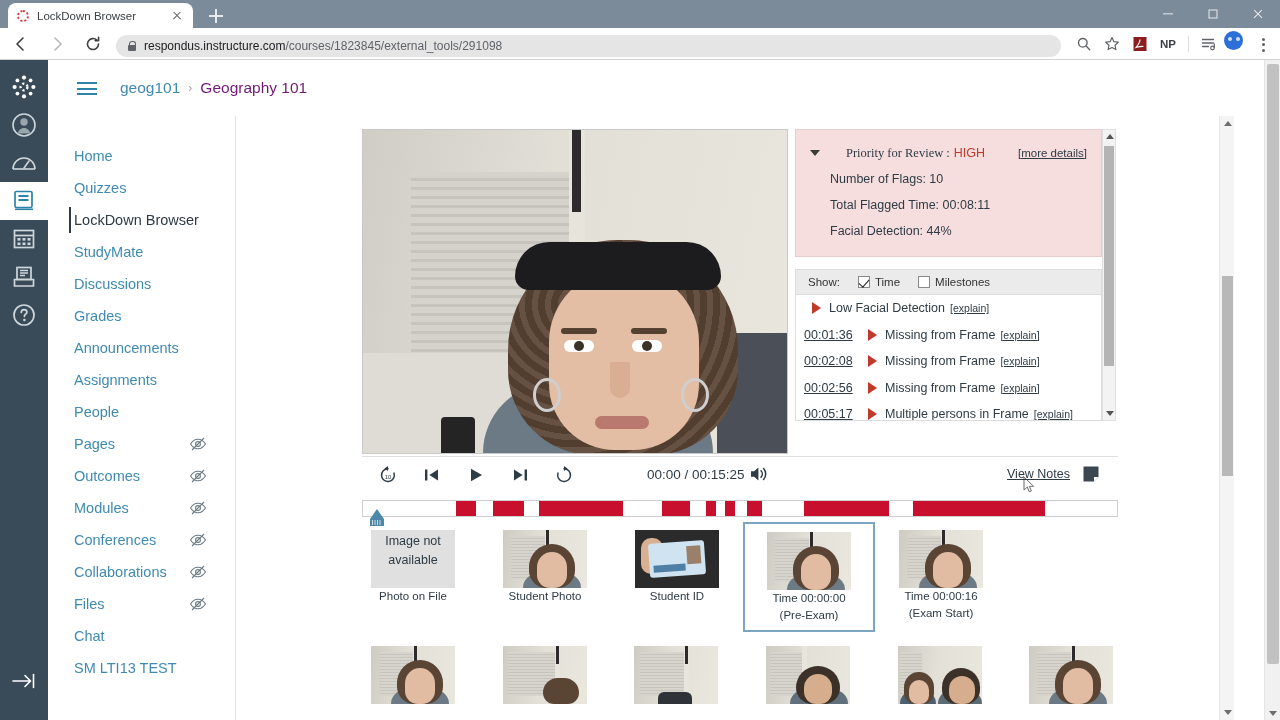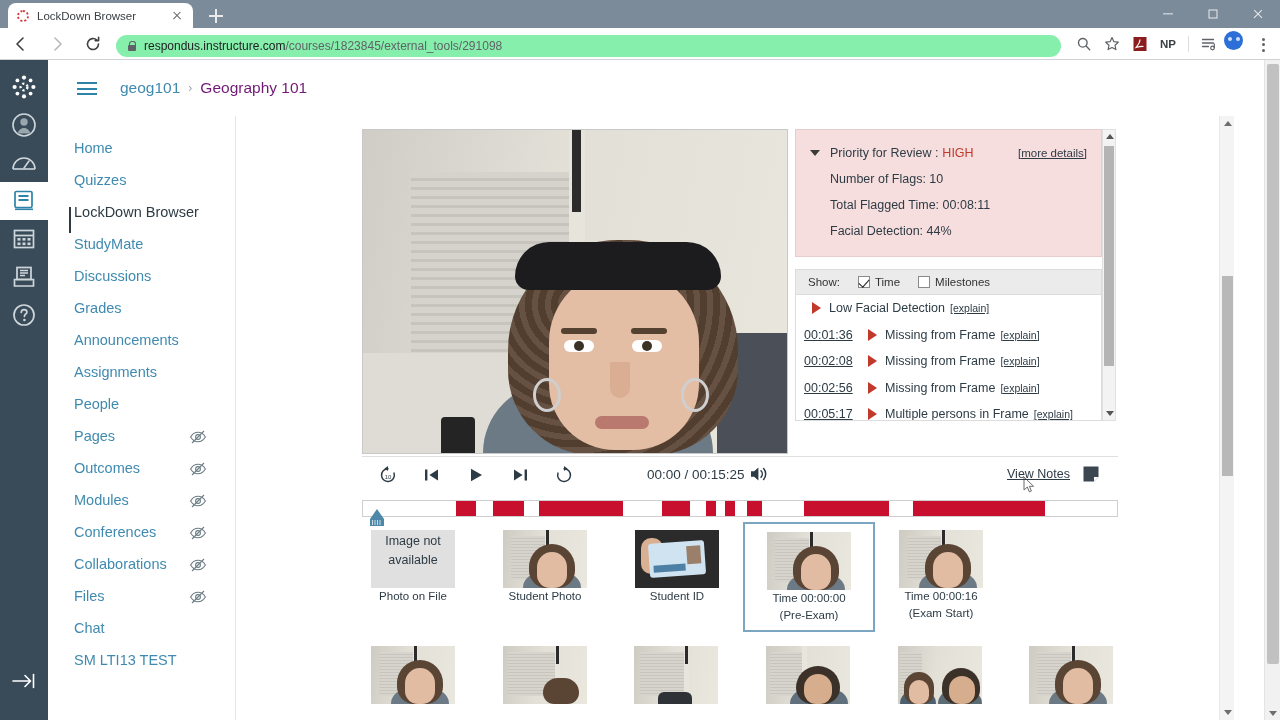"respondus.instructure.com/courses/182384" .omnibox { background: #86efac -> #e5e5e5 }
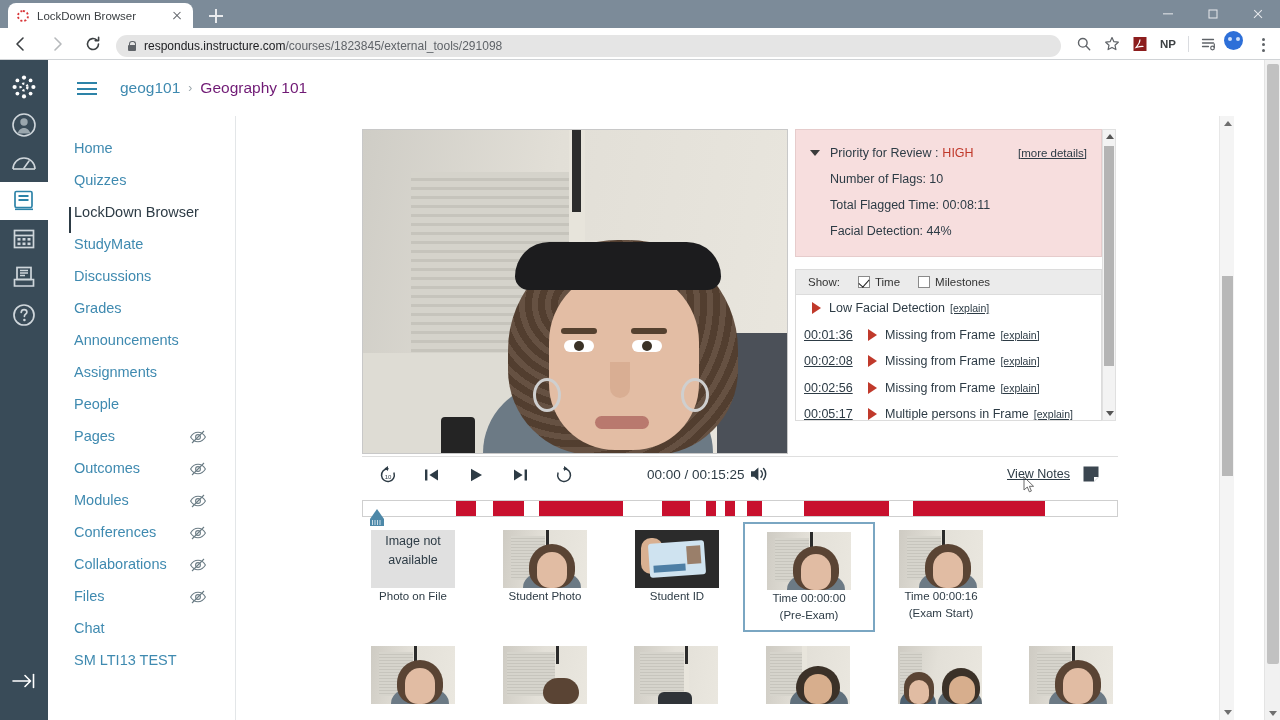"Home" .cn-item { align-items: none -> center }
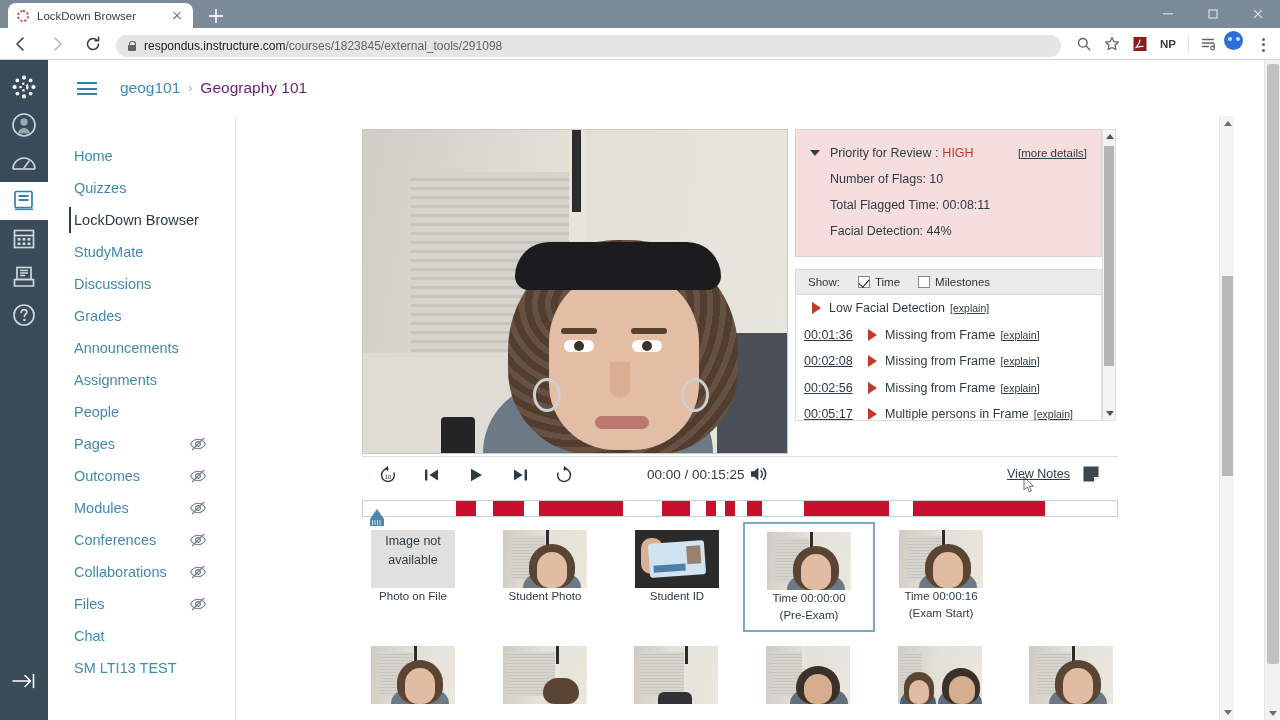"Priority for Review :" .pri-label { font-family: none -> Liberation Serif, serif; margin-left: 0 -> 16px }
